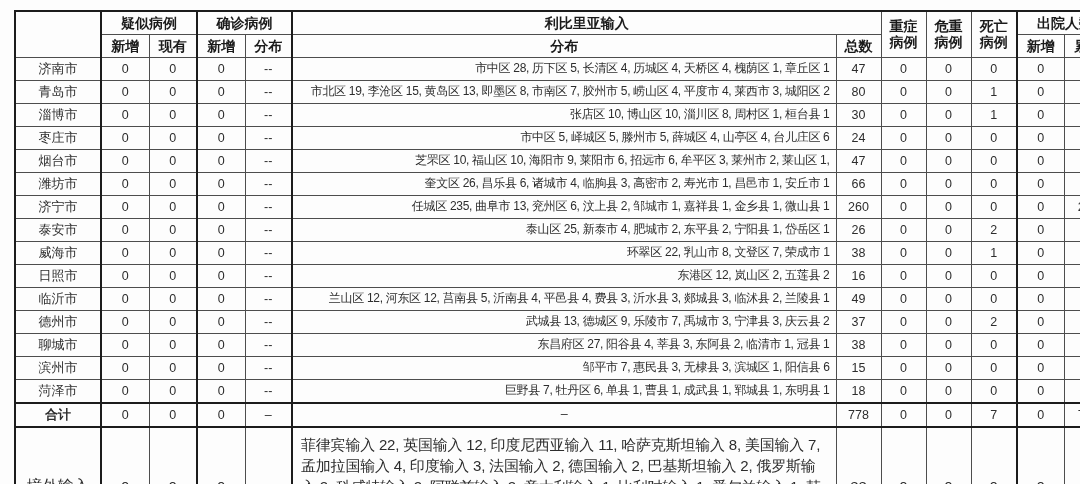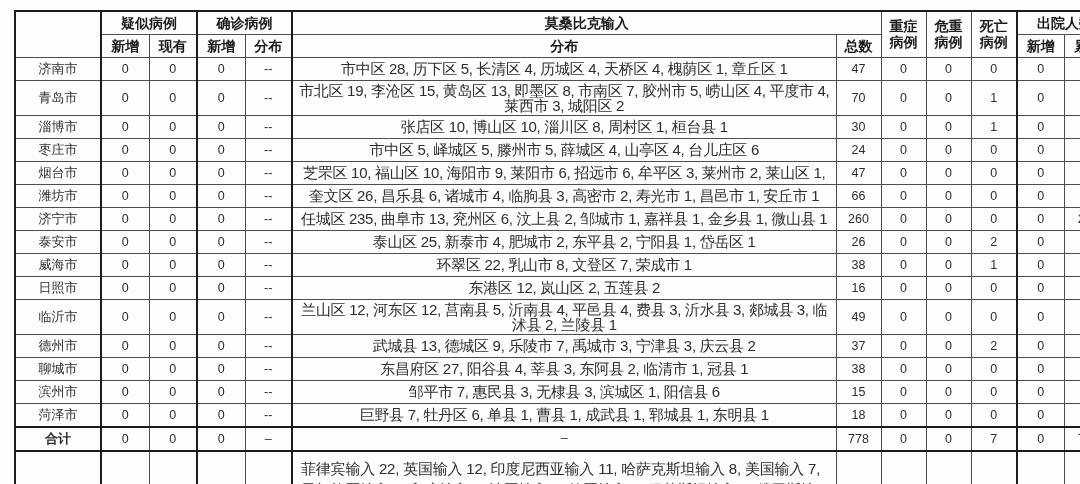"莫桑比克输入" th { text: 莫桑比克 -> 利比里亚 }
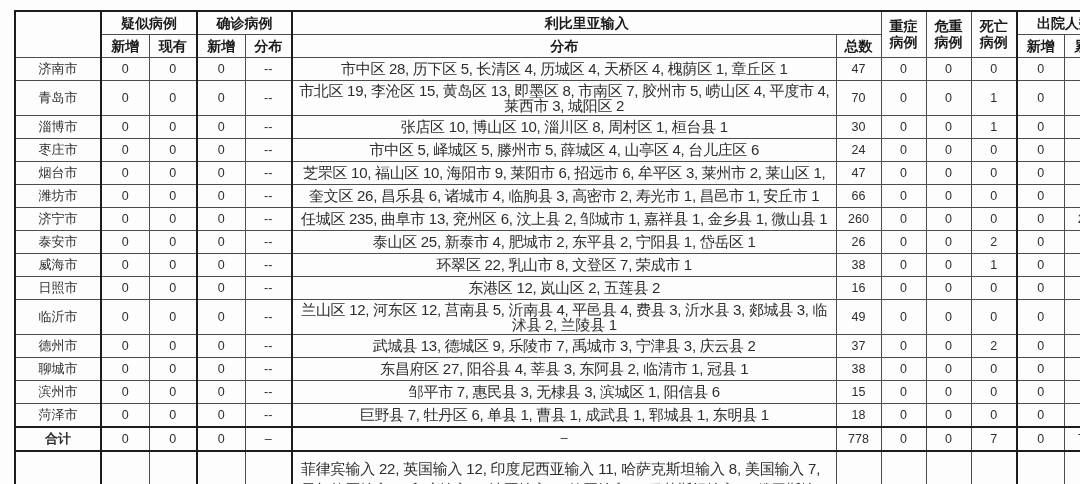"市中区 28, 历下区 5, 长清区" td.dist { font-size: 15px -> 12px; text-align: center -> right }
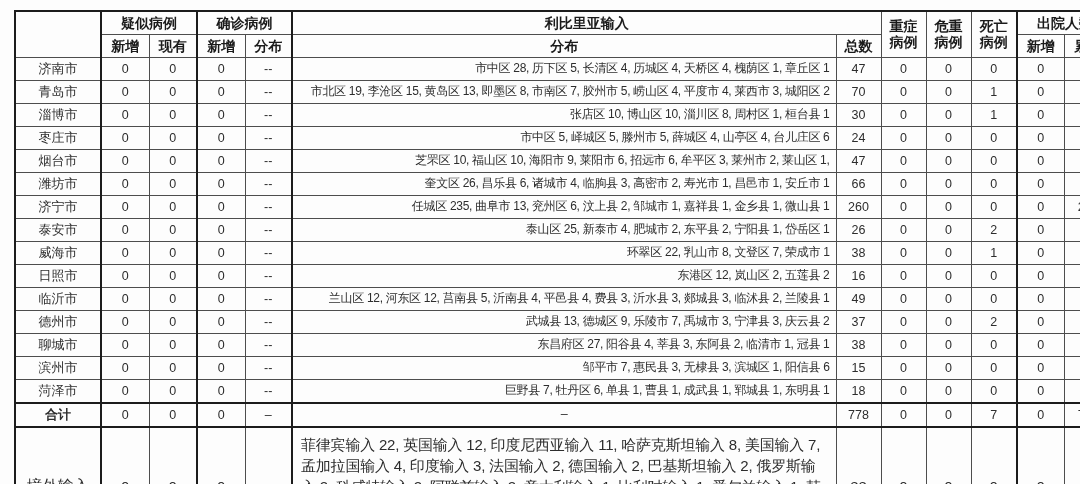"70" td.num { text: 70 -> 80 }
